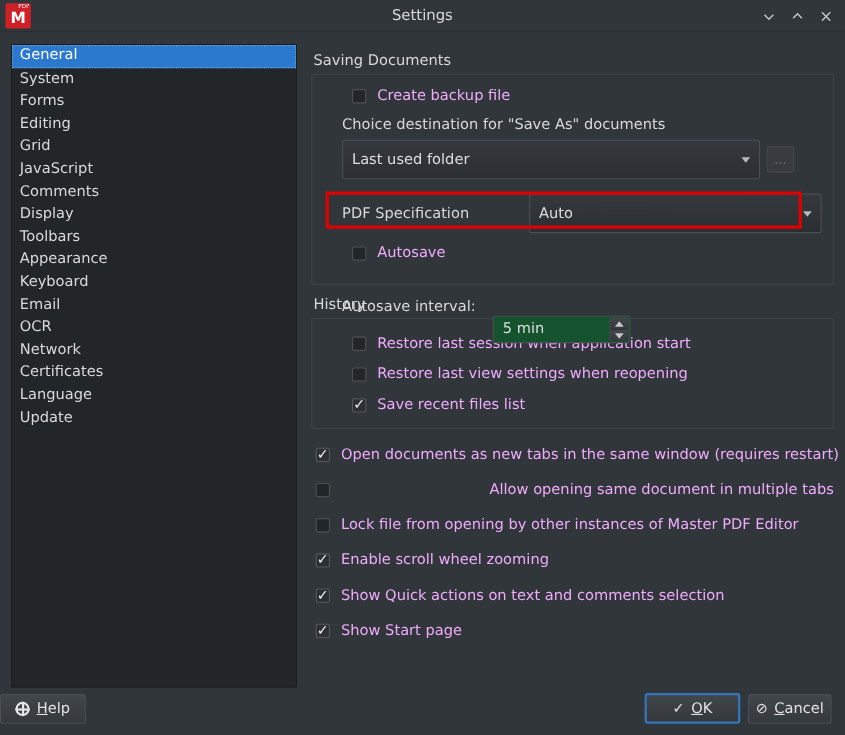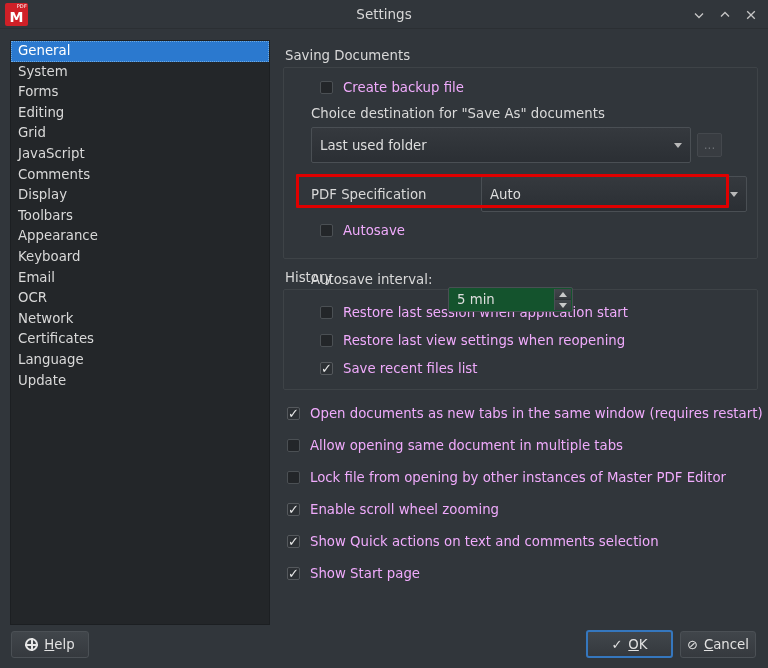"Allow opening same document in" div.row { justify-content: none -> space-between }
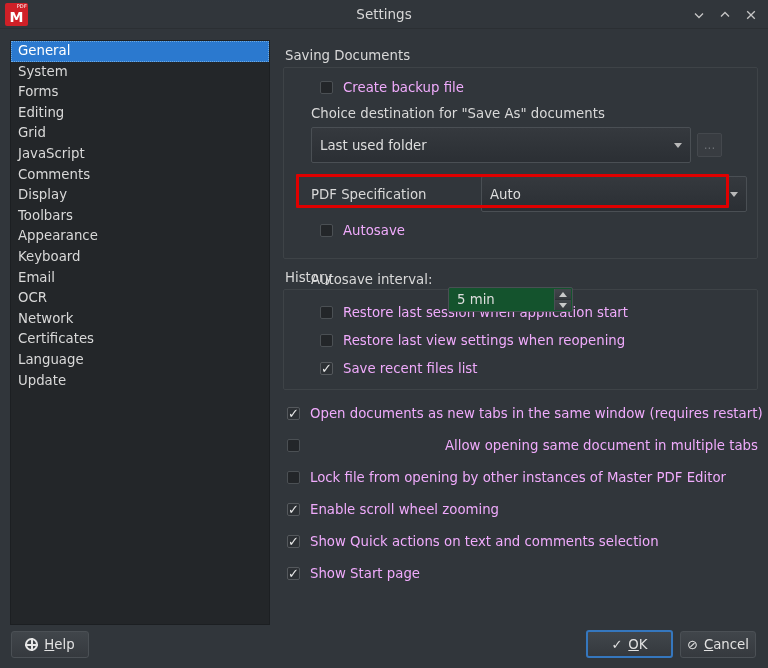"Help" div.btn { left: 11px -> 0 }
